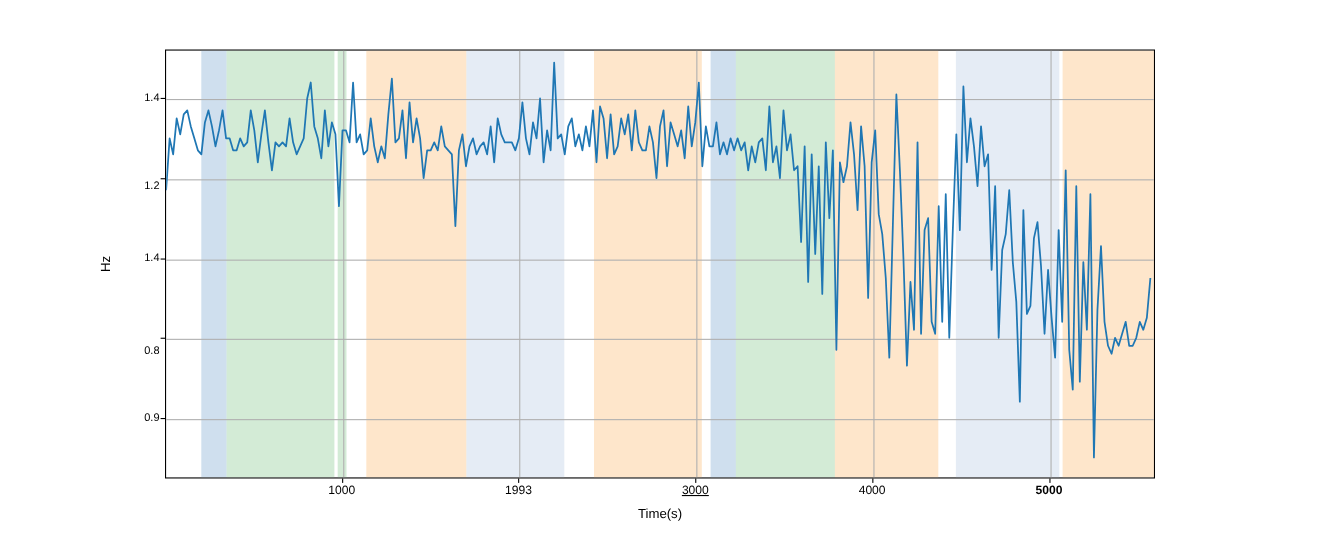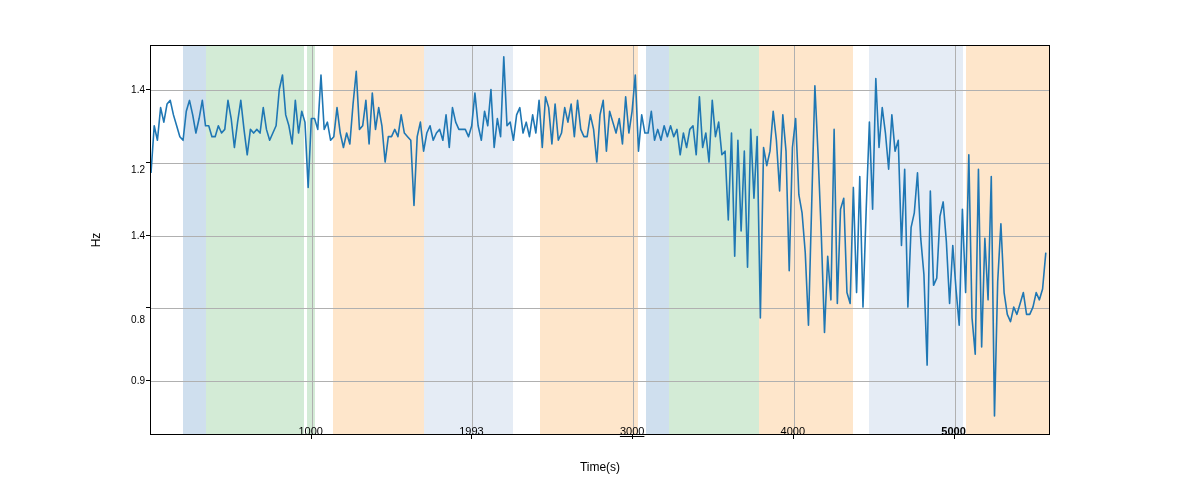"1000" .xtick-label { top: 425px -> 440px }
